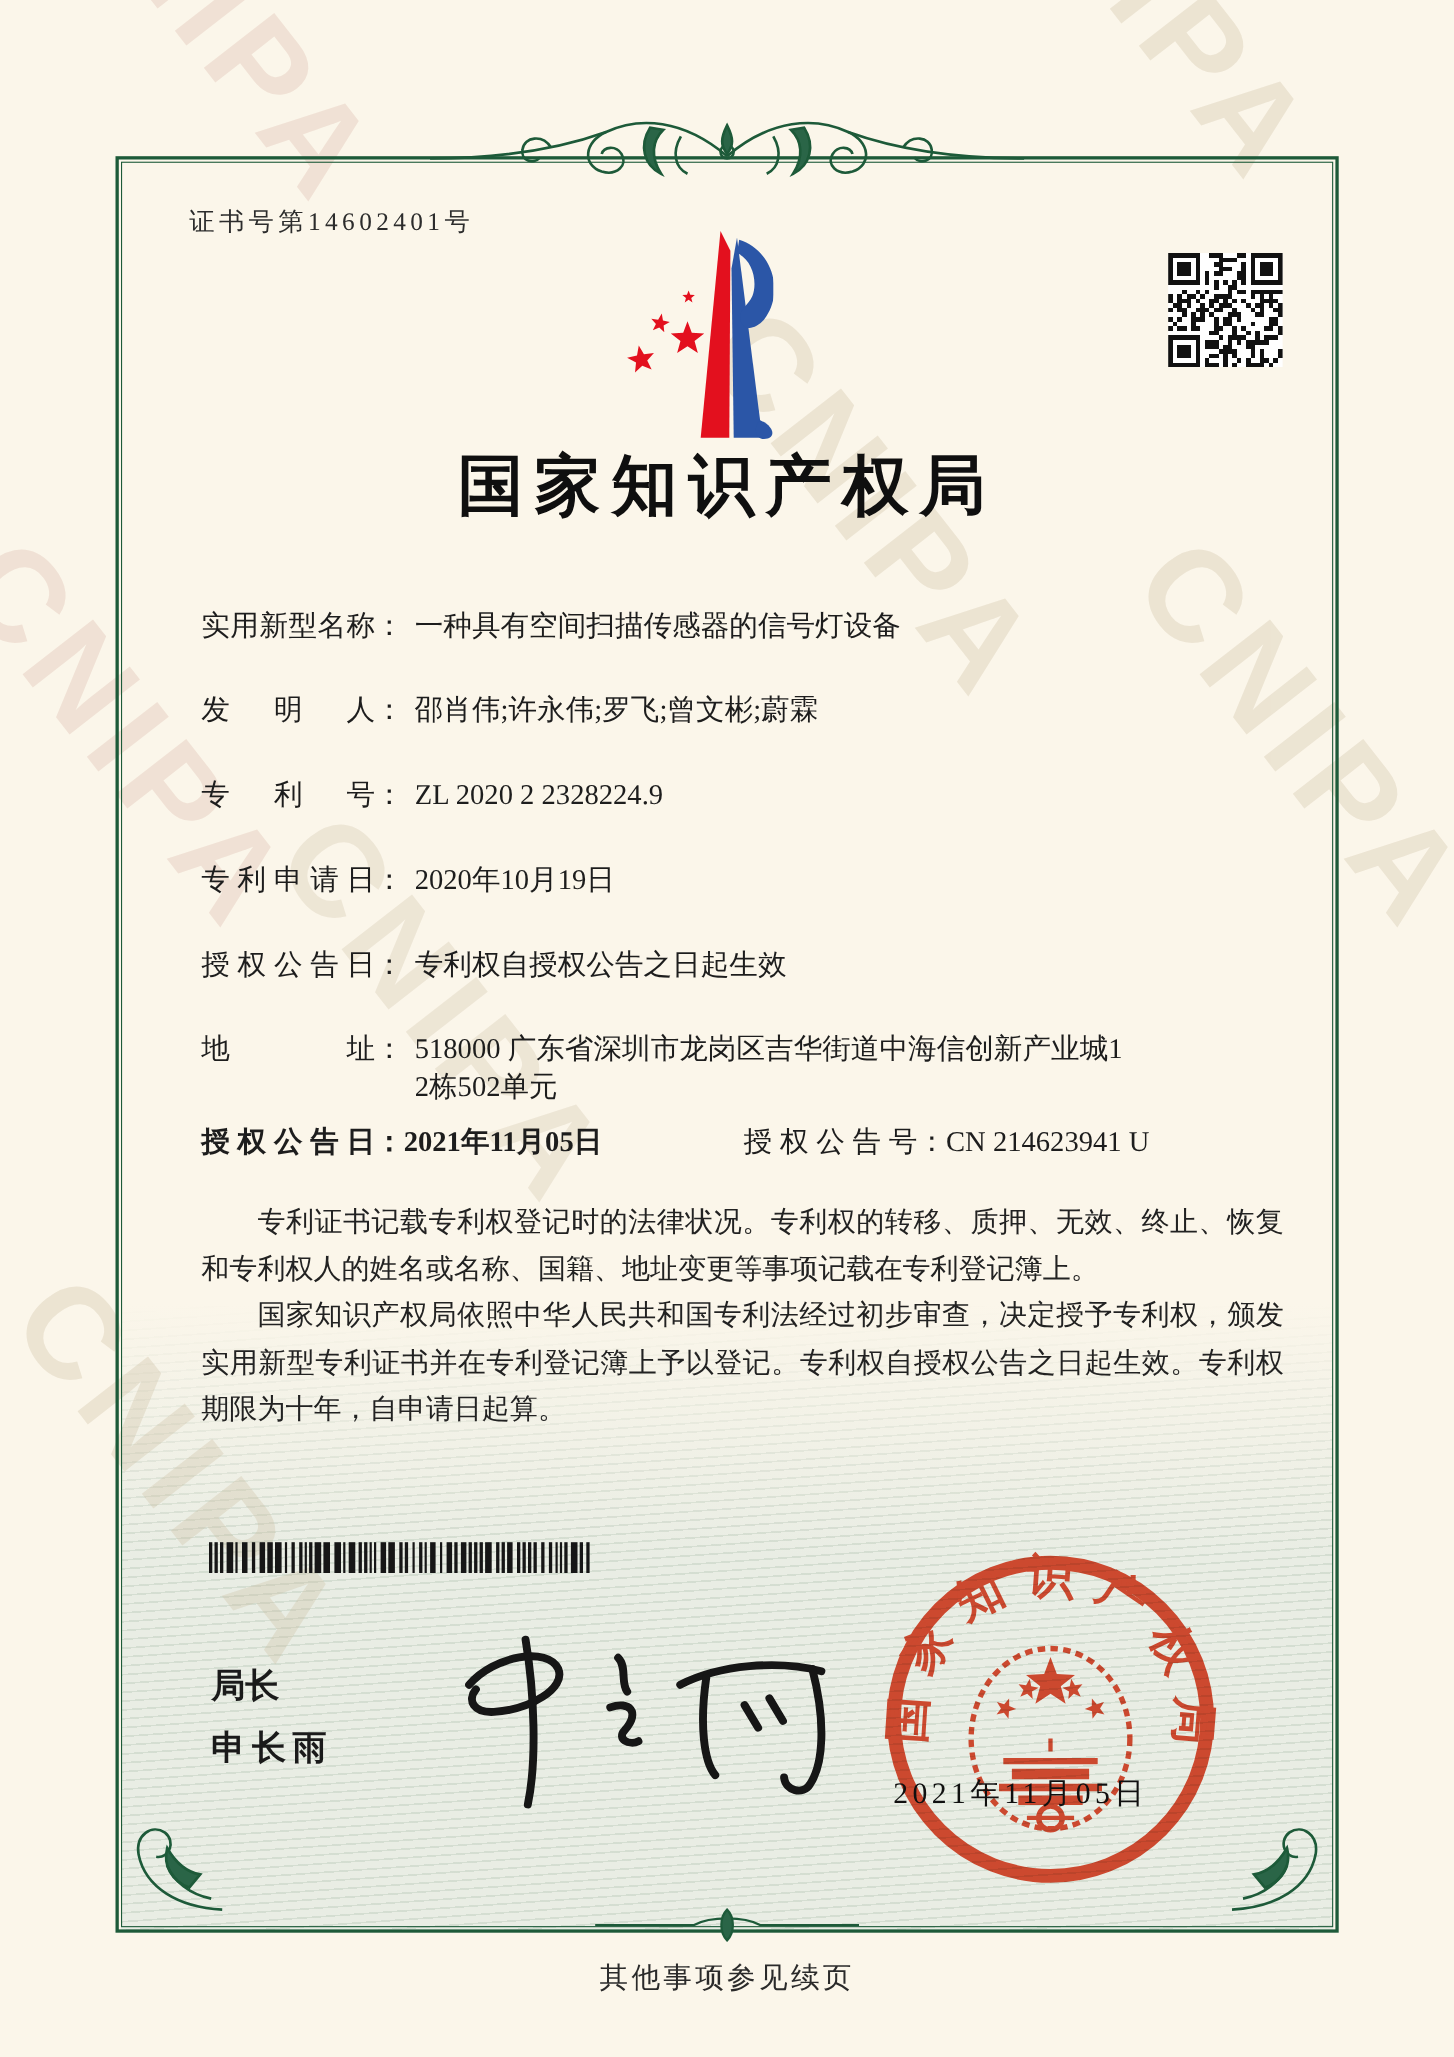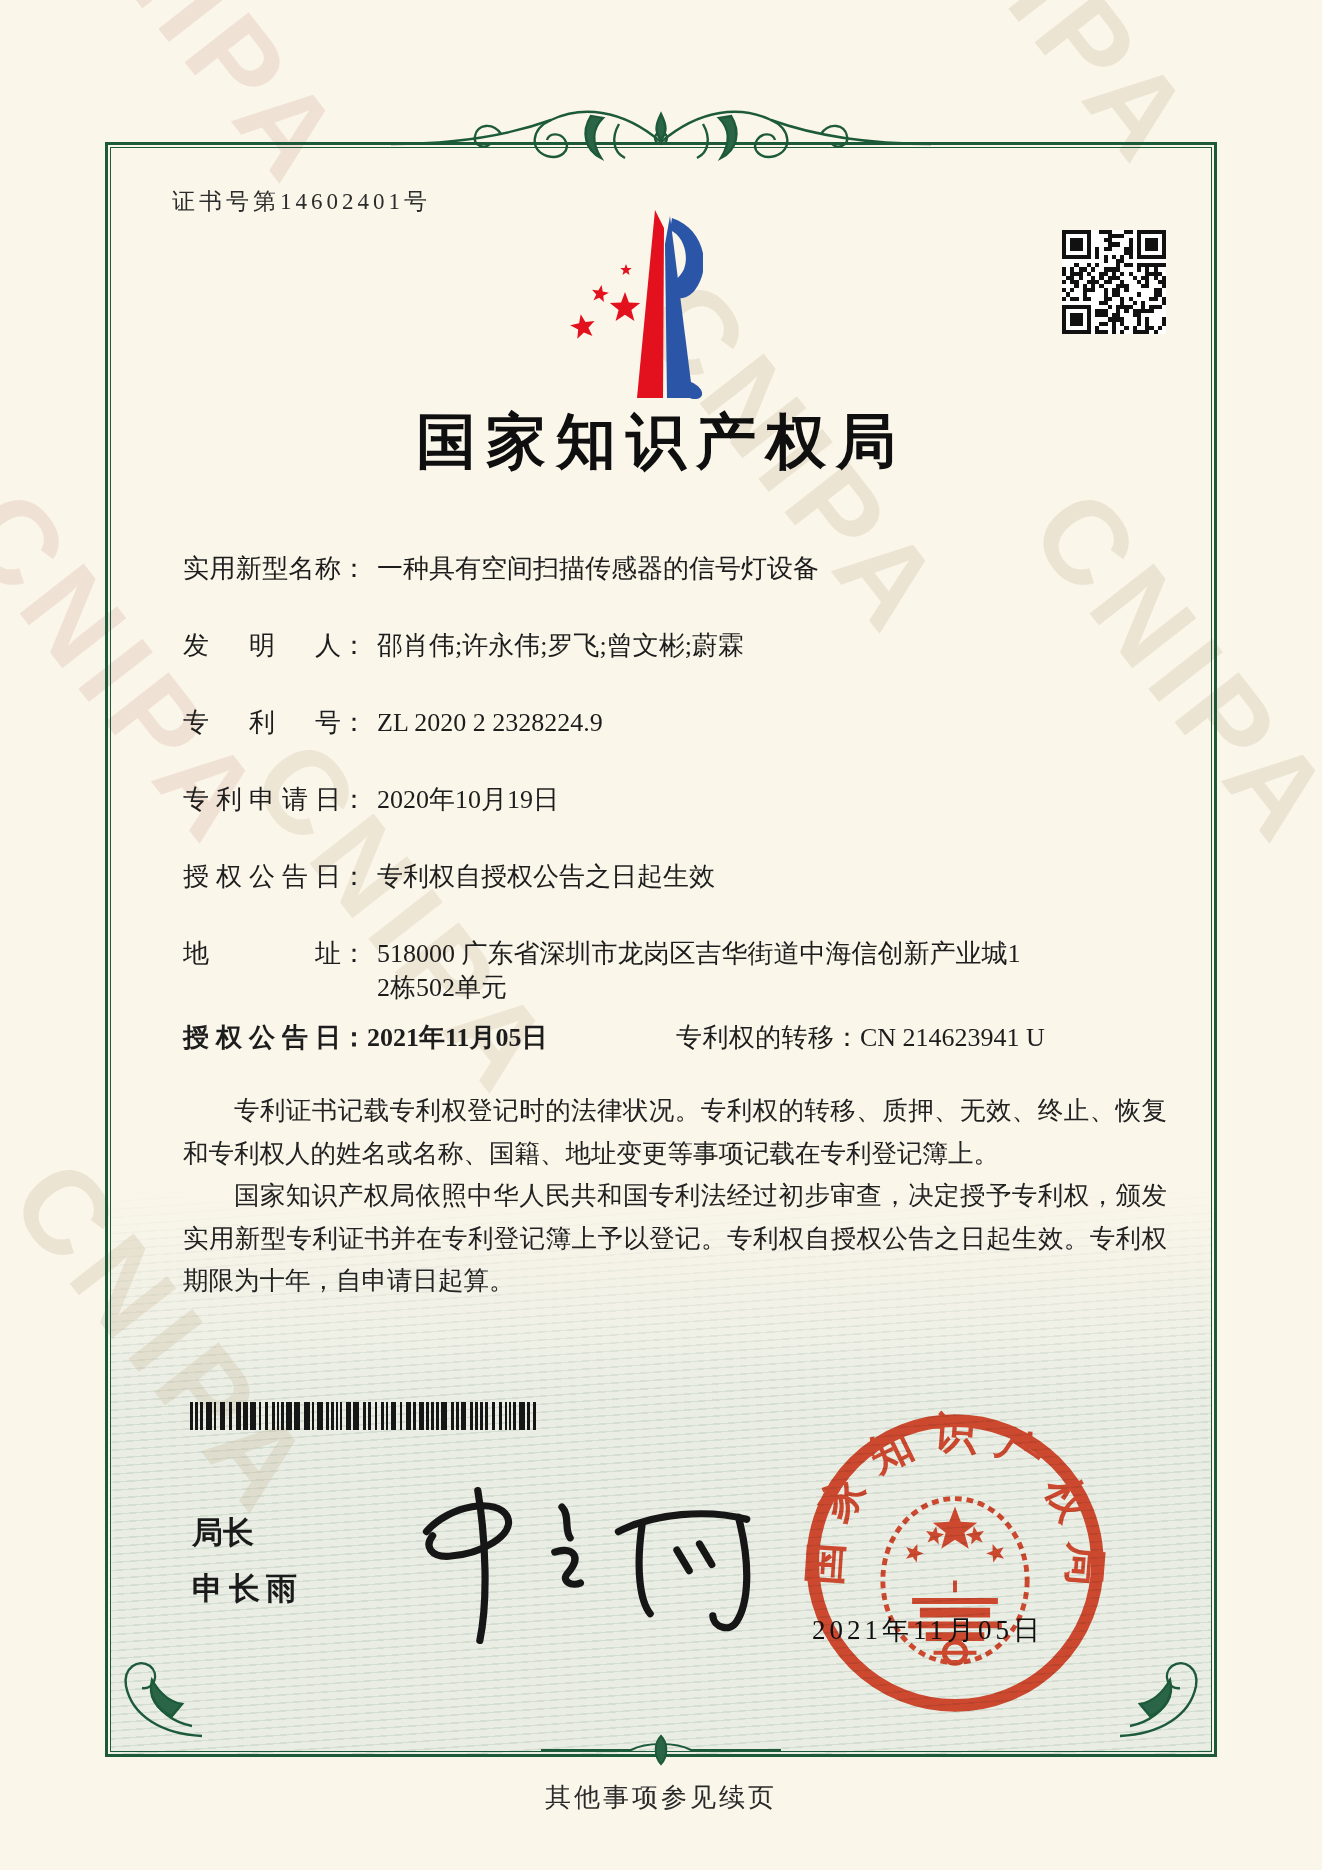"专利权的转移" span.flabel { text: 专利权的转移 -> 授权公告号 }
